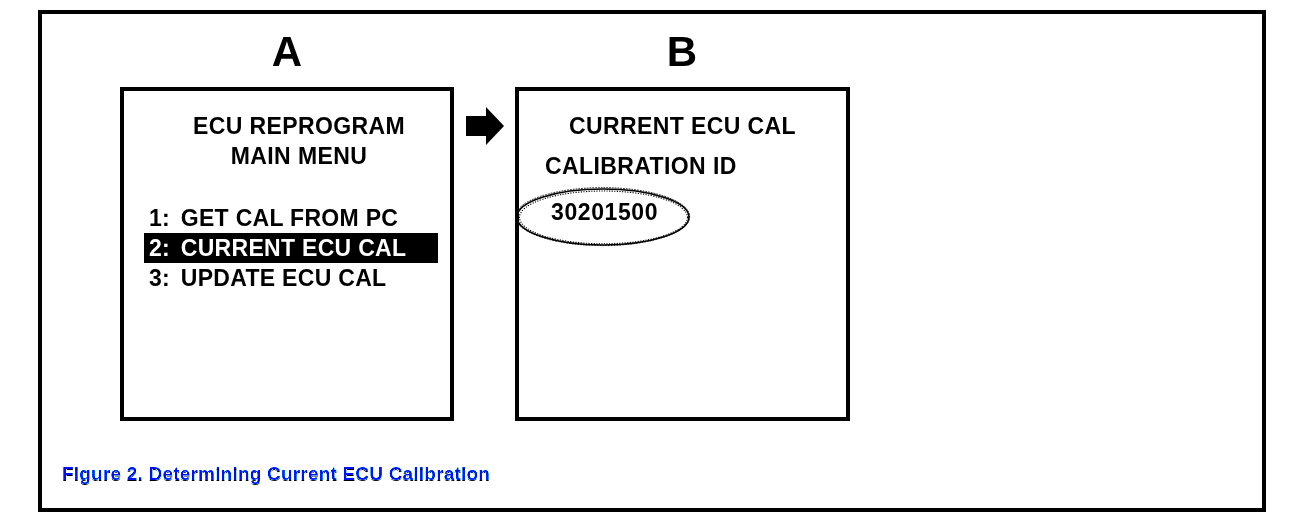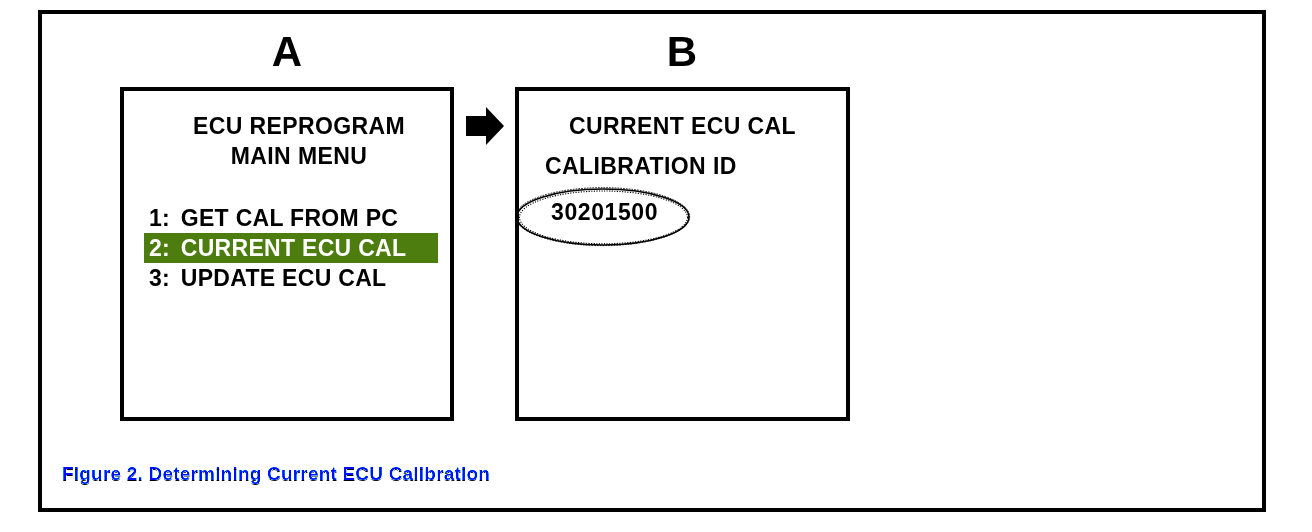"2: CURRENT ECU CAL" .menu-item.selected { background: #4d7c0f -> #000000 }
